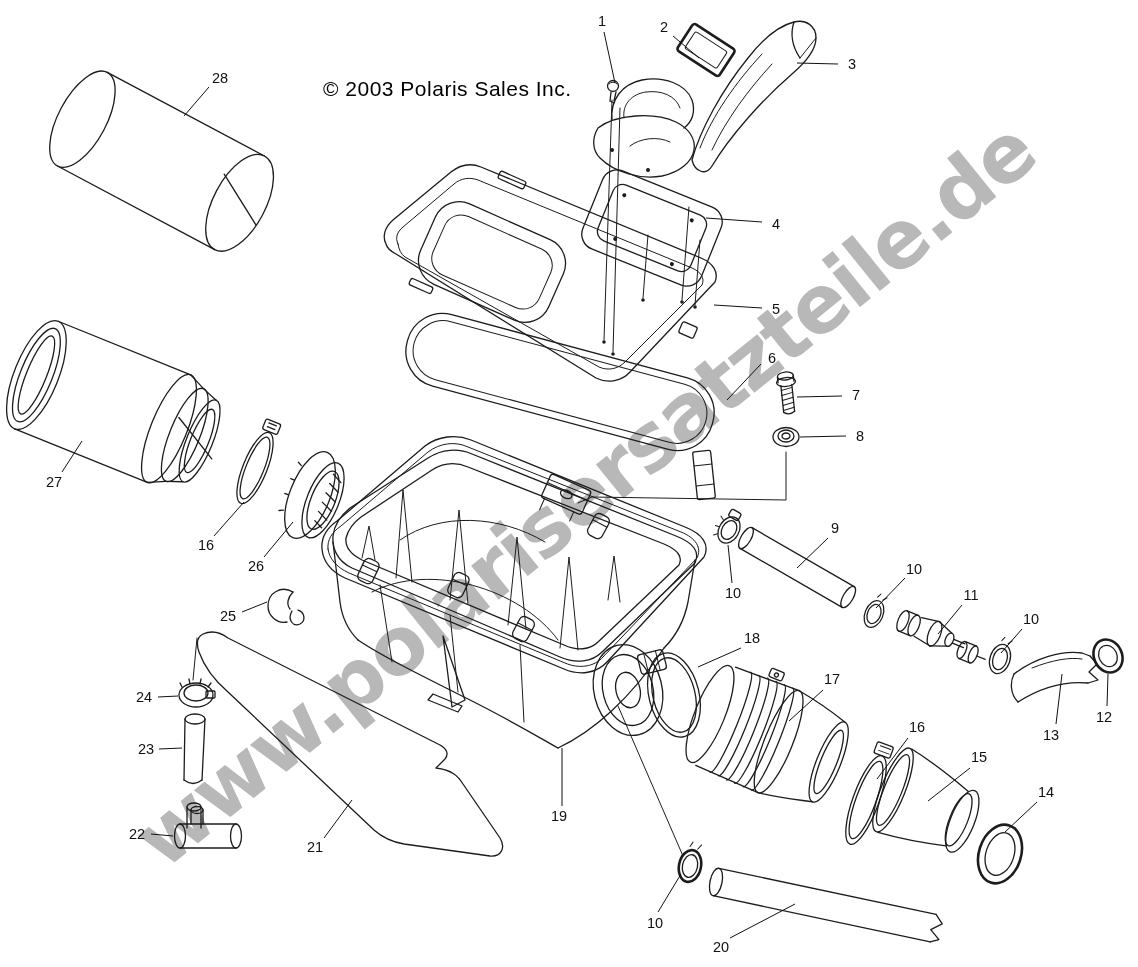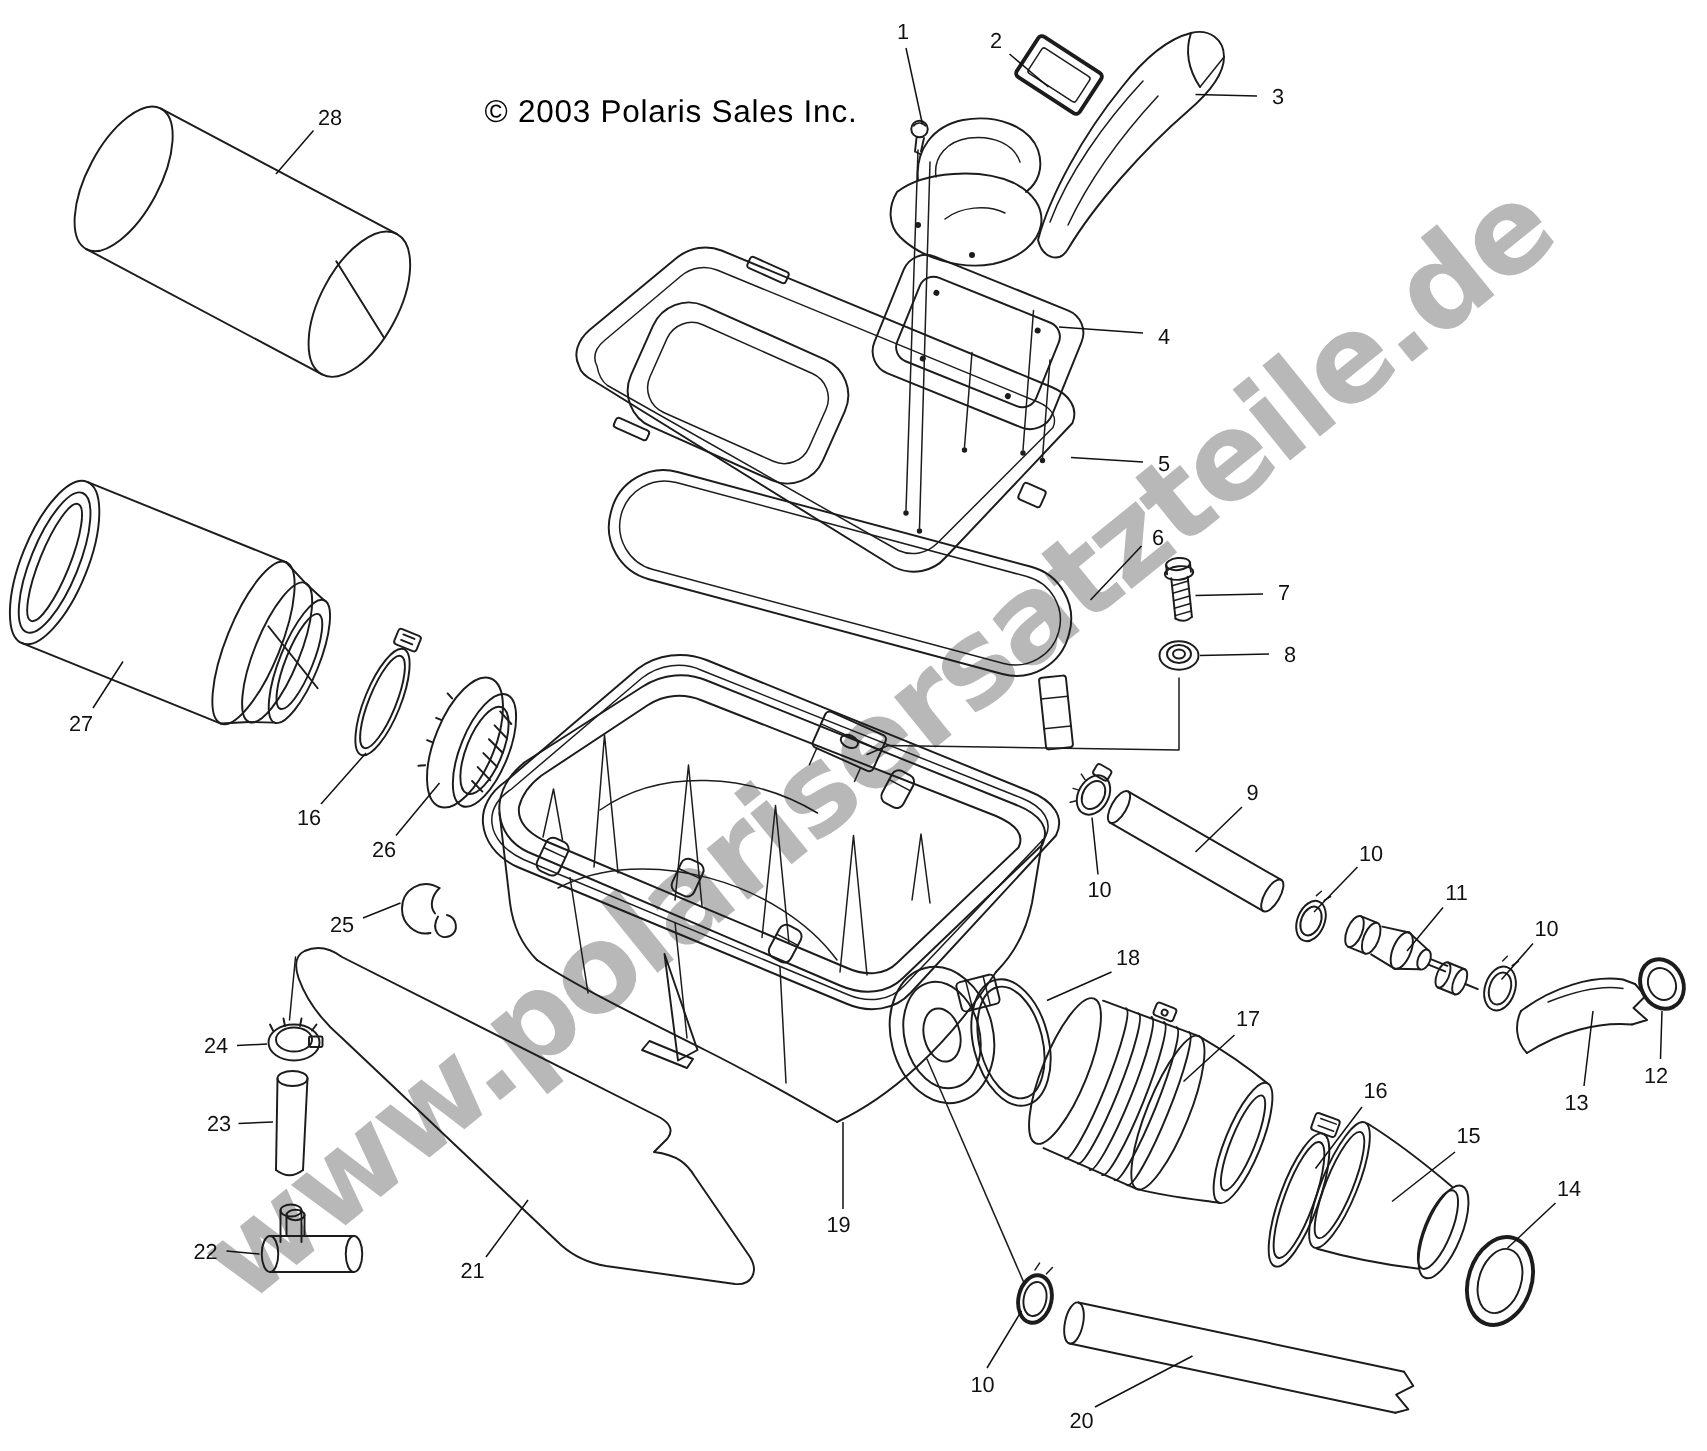"© 2003 Polaris Sales Inc." .copyright { top: 63px -> 77px }
